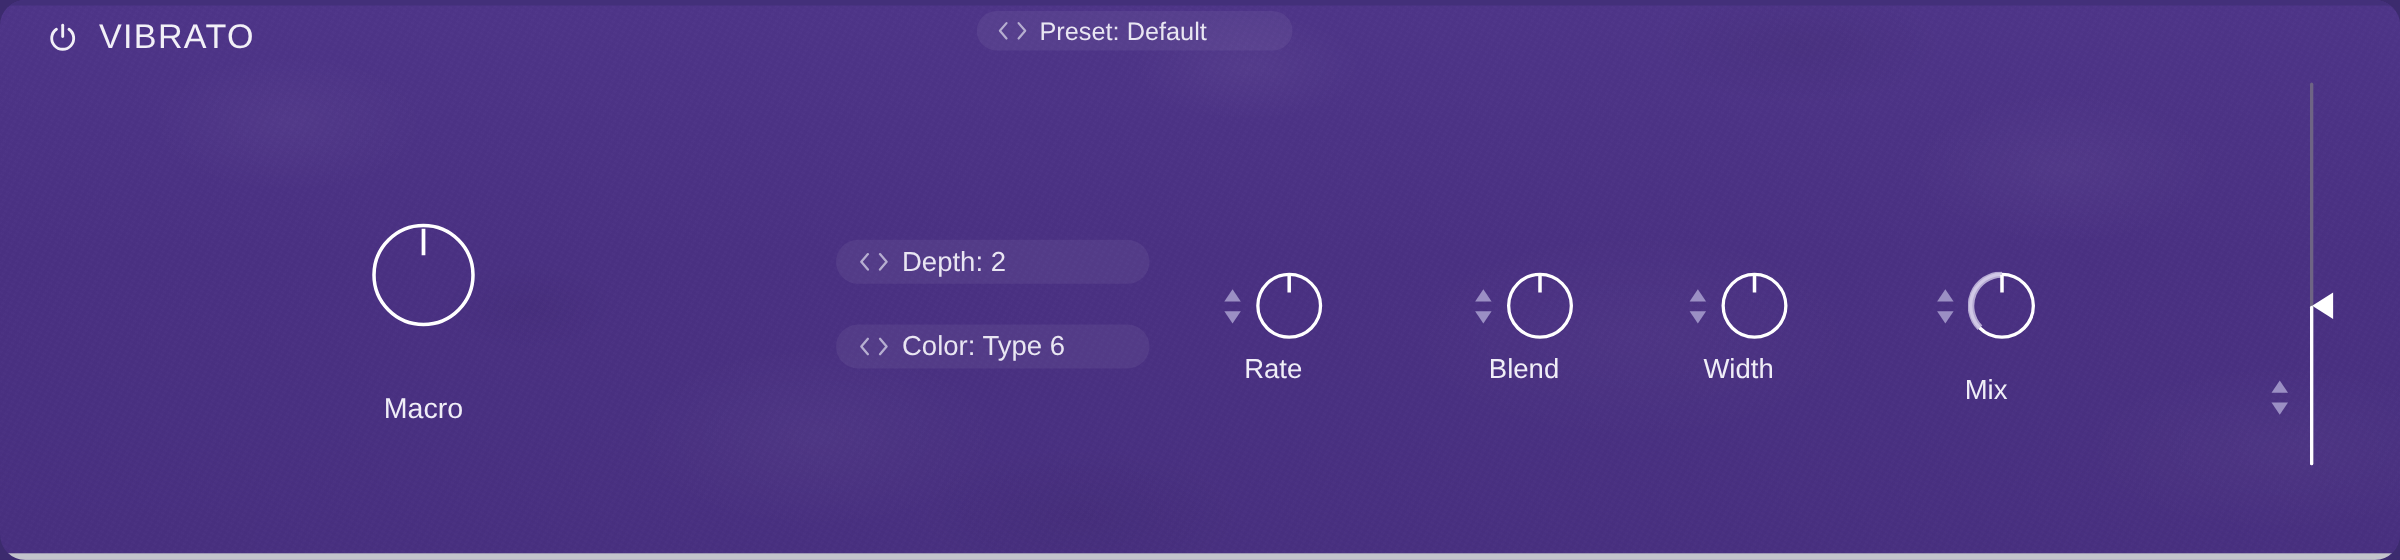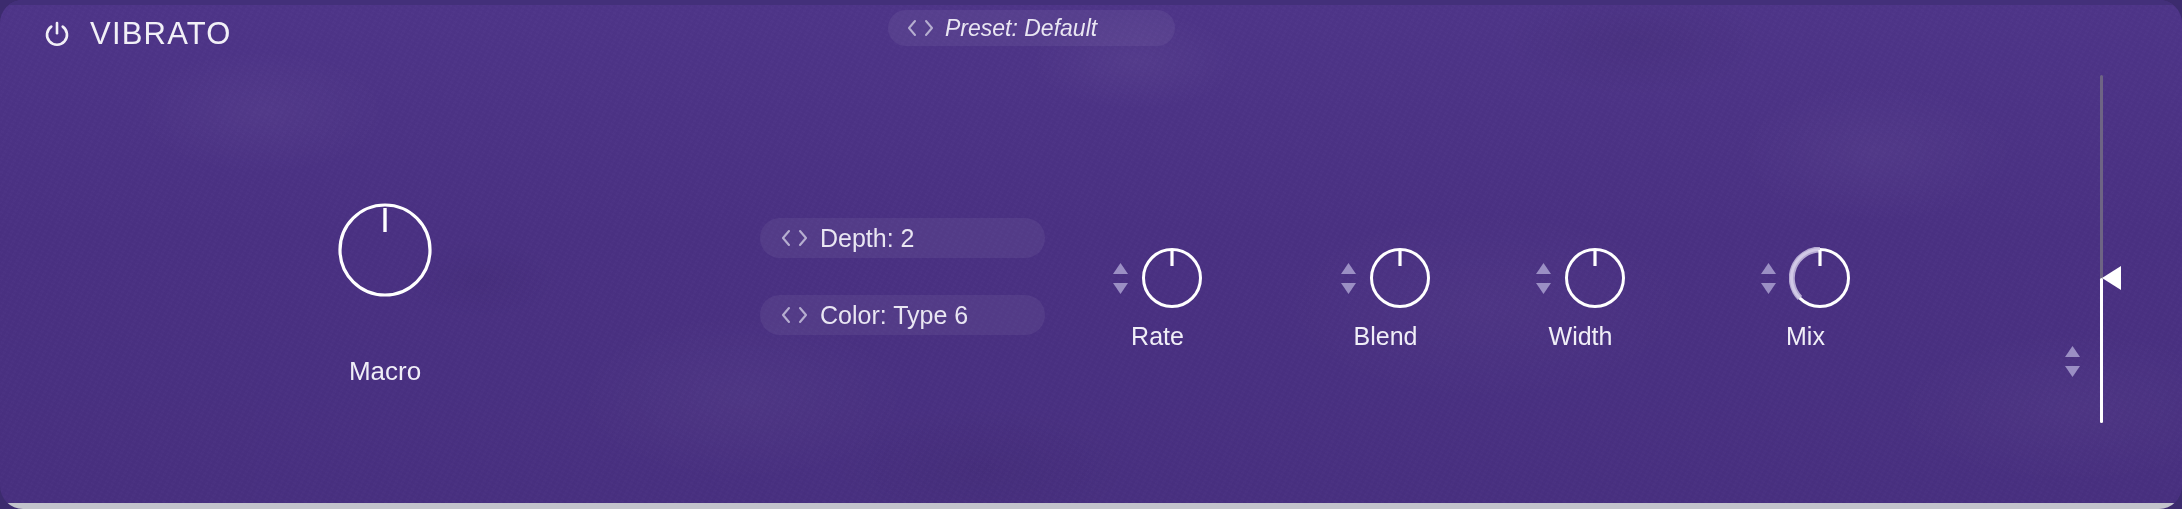"Preset: Default" .pill-preset { font-style: italic -> none }
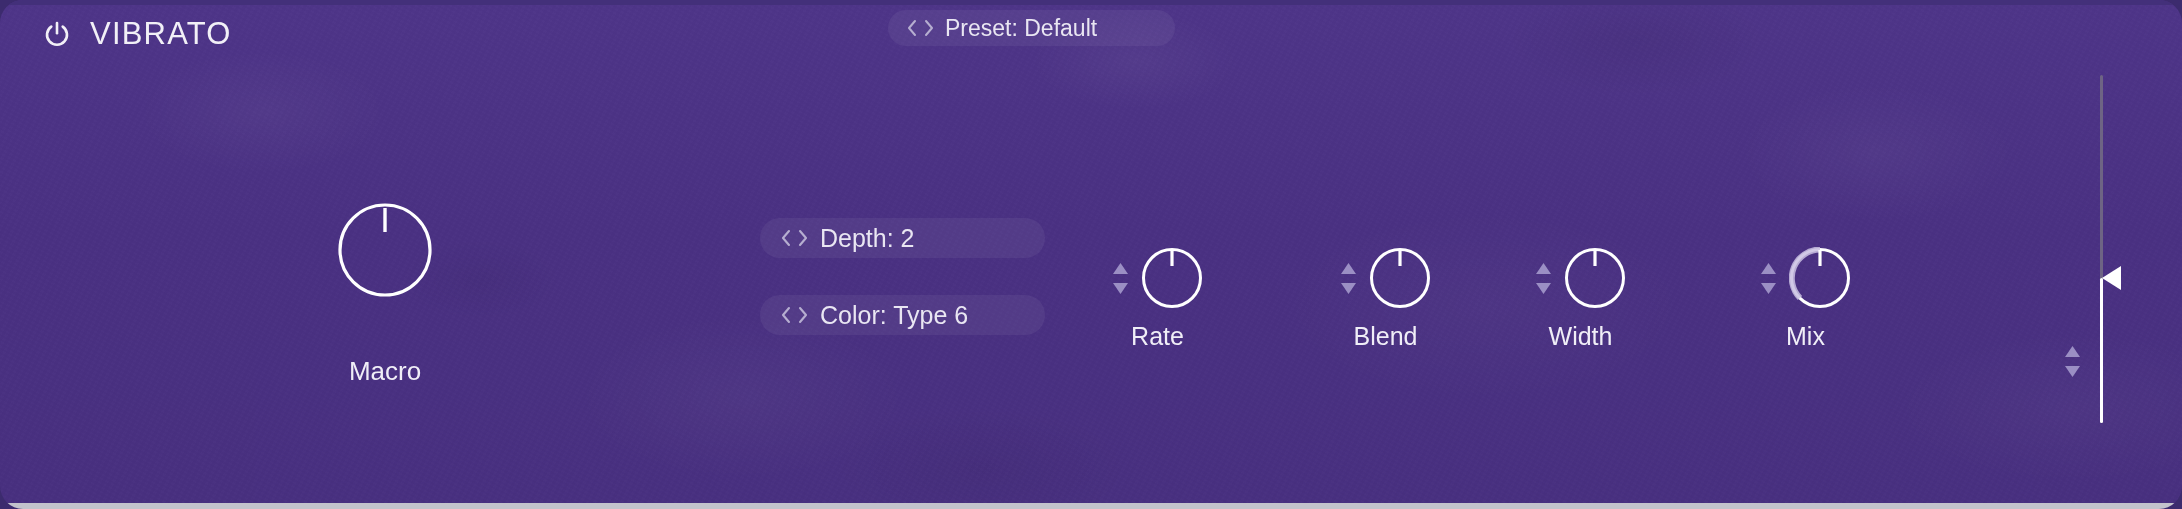"Mix" .knob-mix { gap: none -> 19px }
